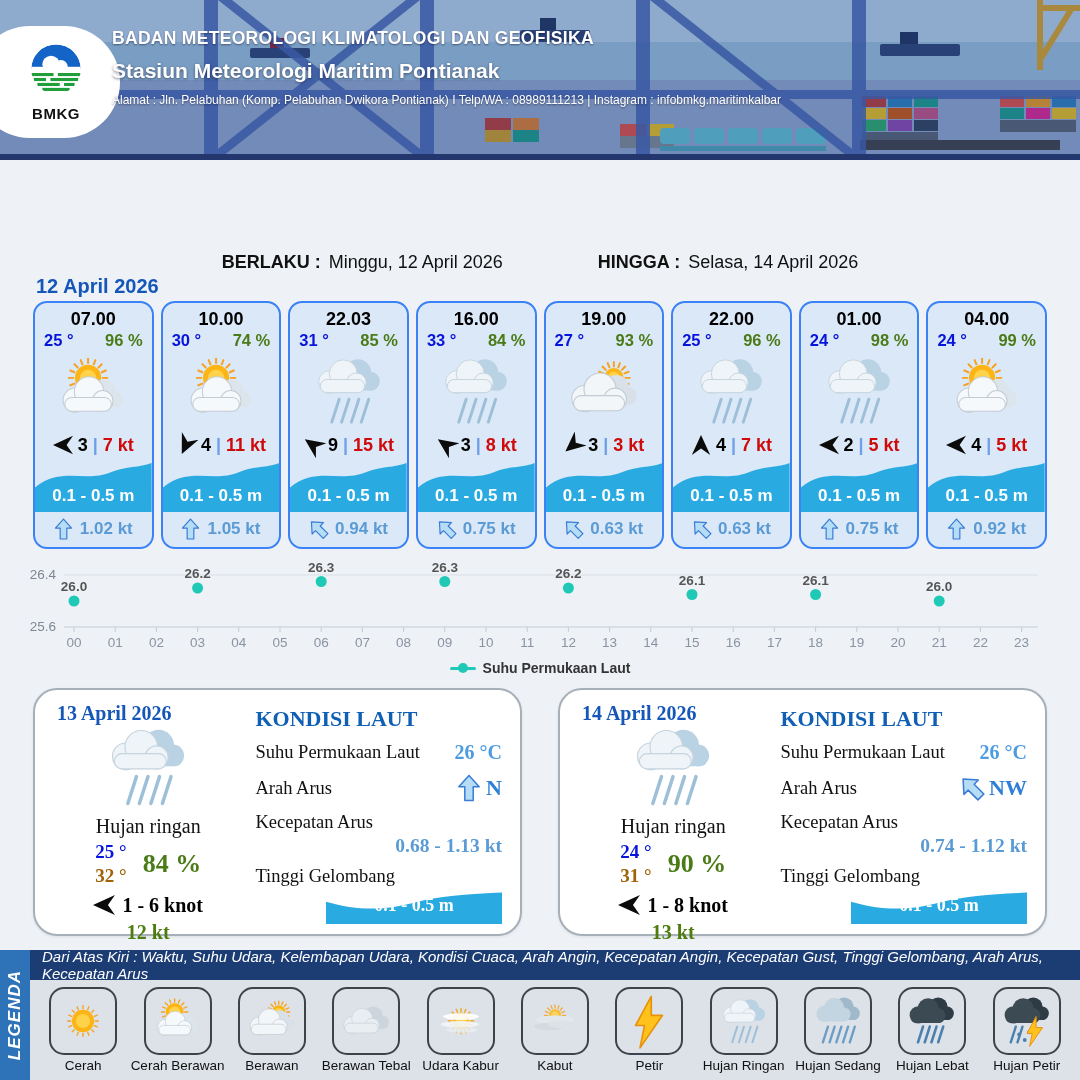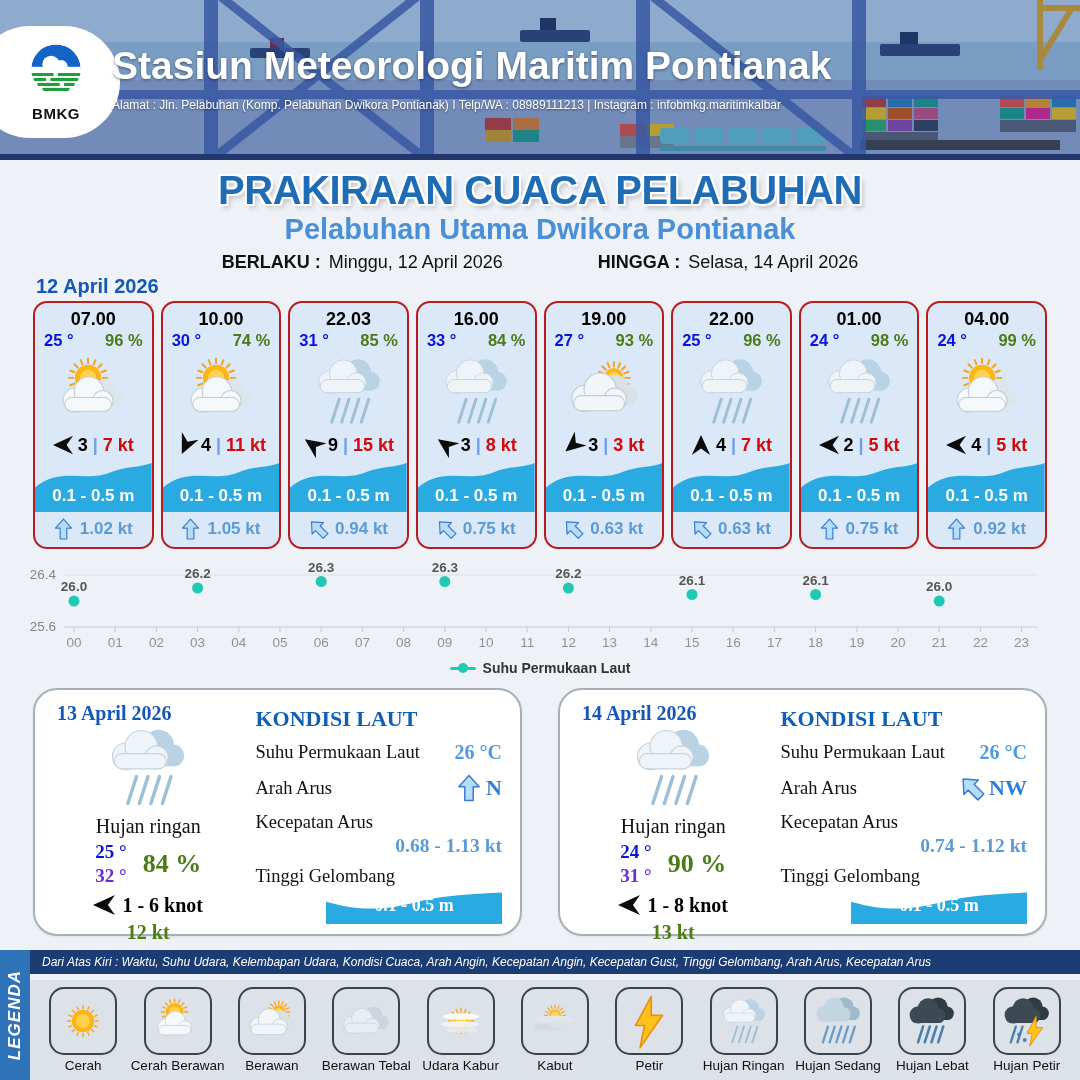"BADAN METEOROLOGI KLIMATOLOGI DAN" div.hero-agency { html: none -> <div>BADAN METEOROLOGI KLIMATOLOGI DAN GEOFISIKA</div> }
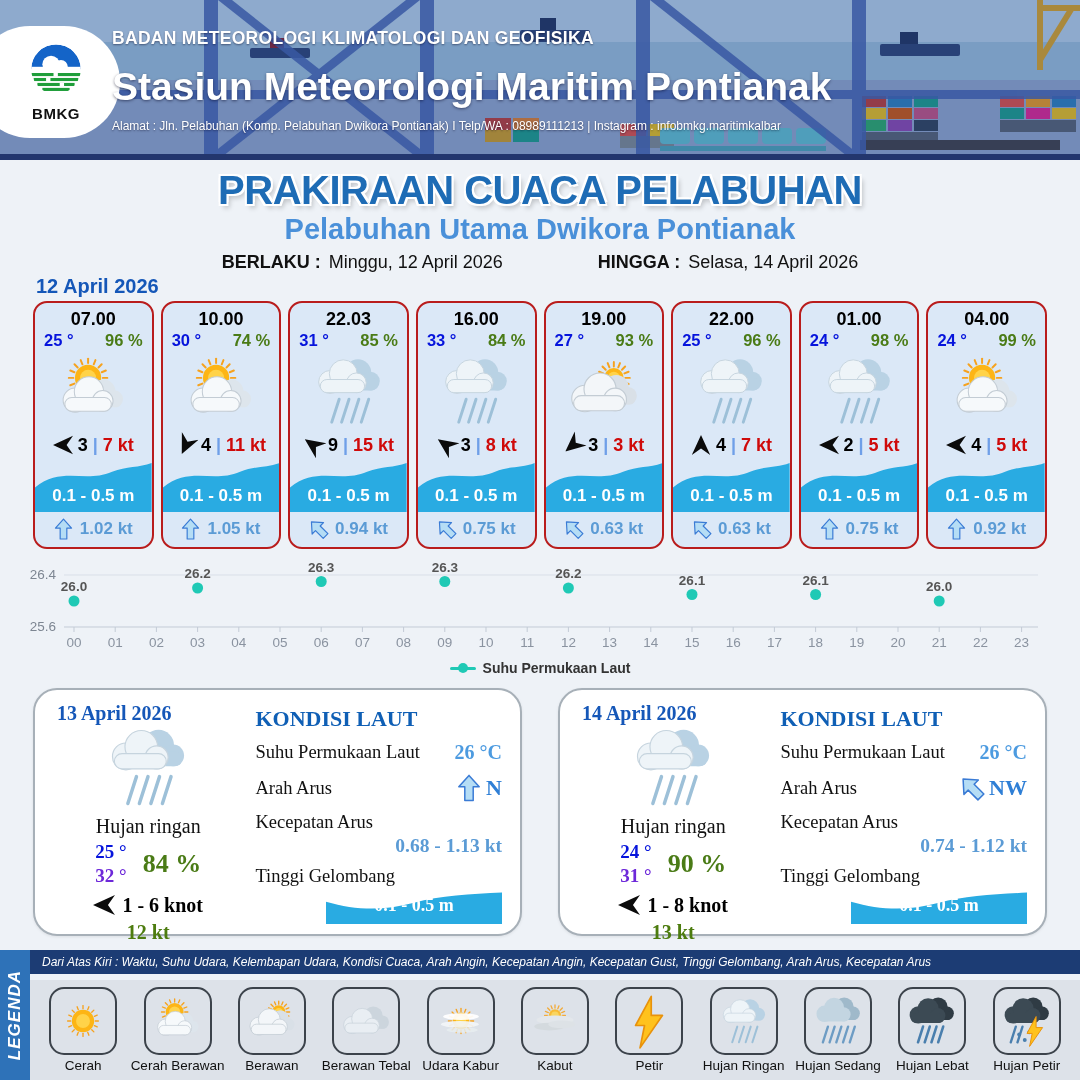"Stasiun Meteorologi Maritim Pontianak" .hero-station { font-size: 39px -> 21px; margin-top: 16px -> 10px }
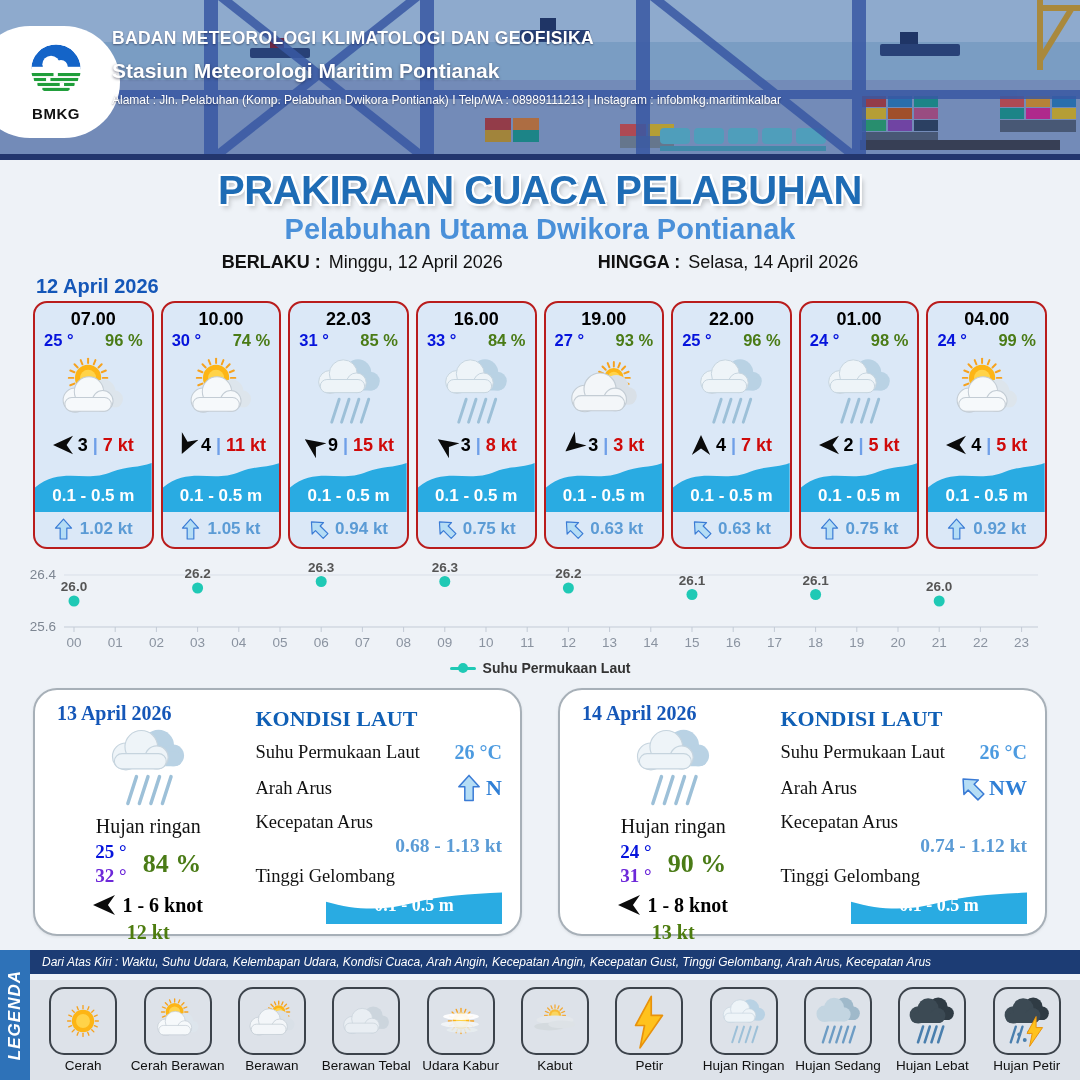"PRAKIRAAN CUACA PELABUHAN" div.main-title { html: <div>PRAKIRAAN CUACA PELABUHAN</div> -> none }
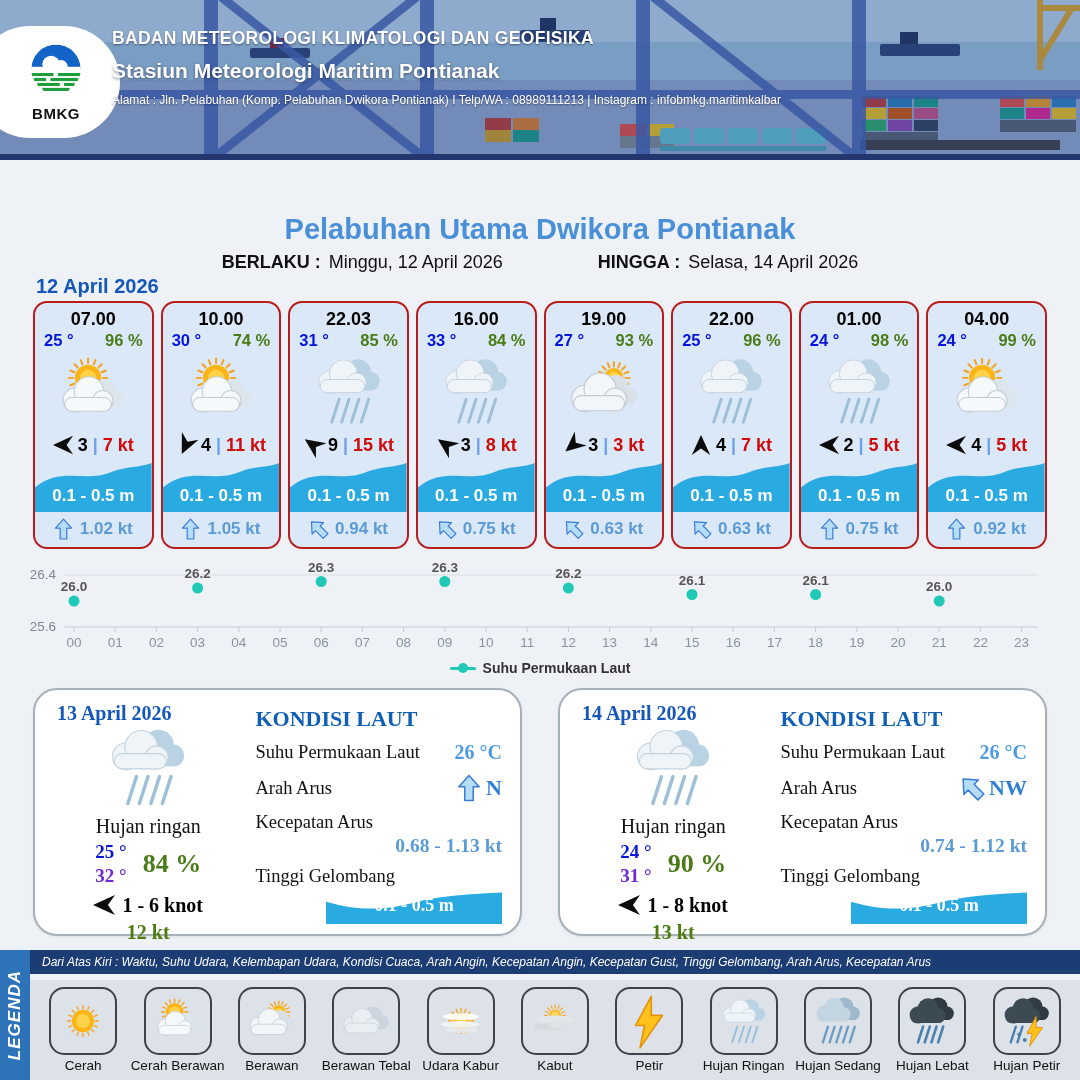"Pelabuhan Utama Dwikora Pontianak" div.sub-title { html: <div>Pelabuhan Utama Dwikora Pontianak</div> -> none }
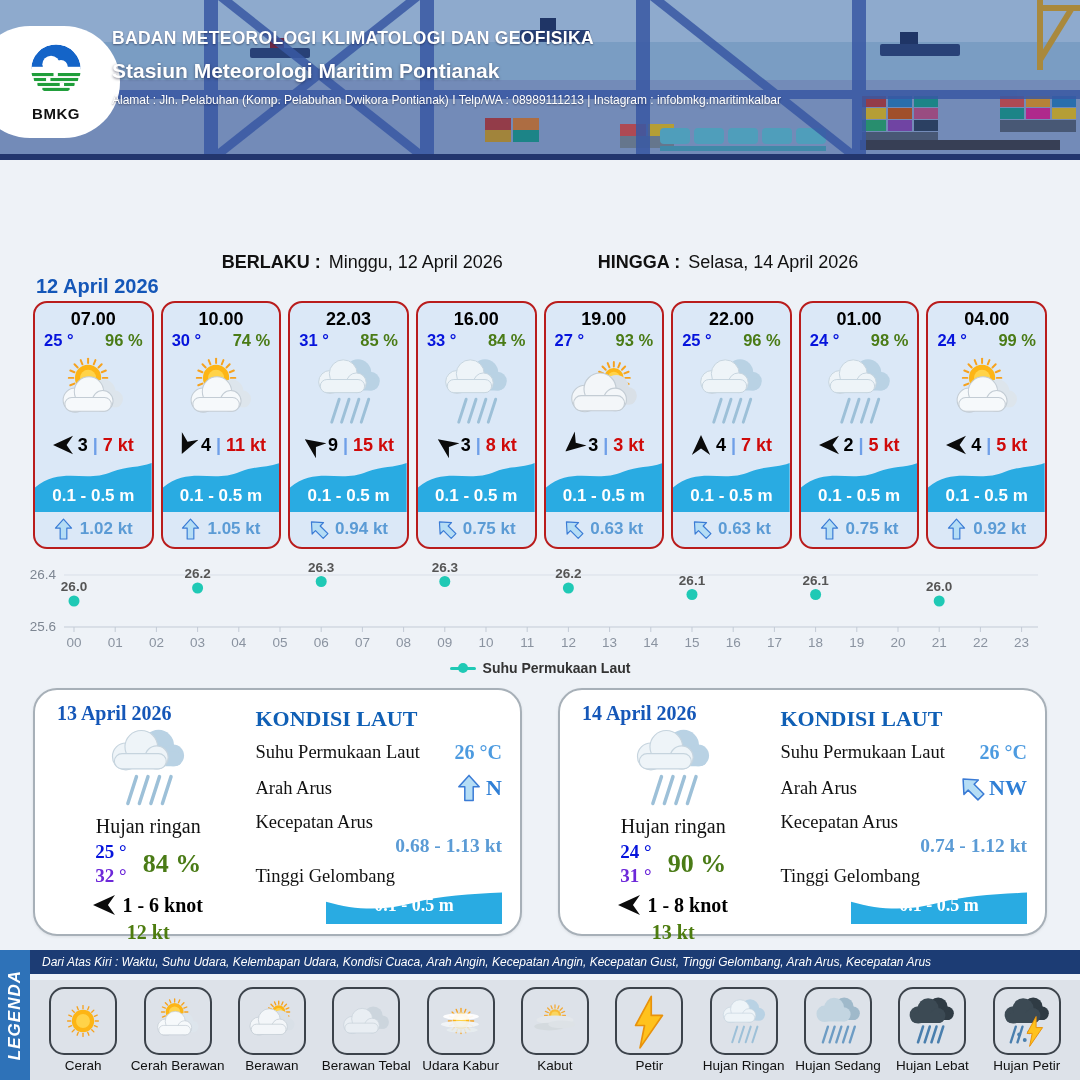"07.00" .hcard { border: 2px solid #b91c1c -> 2px solid #3b82f6 }
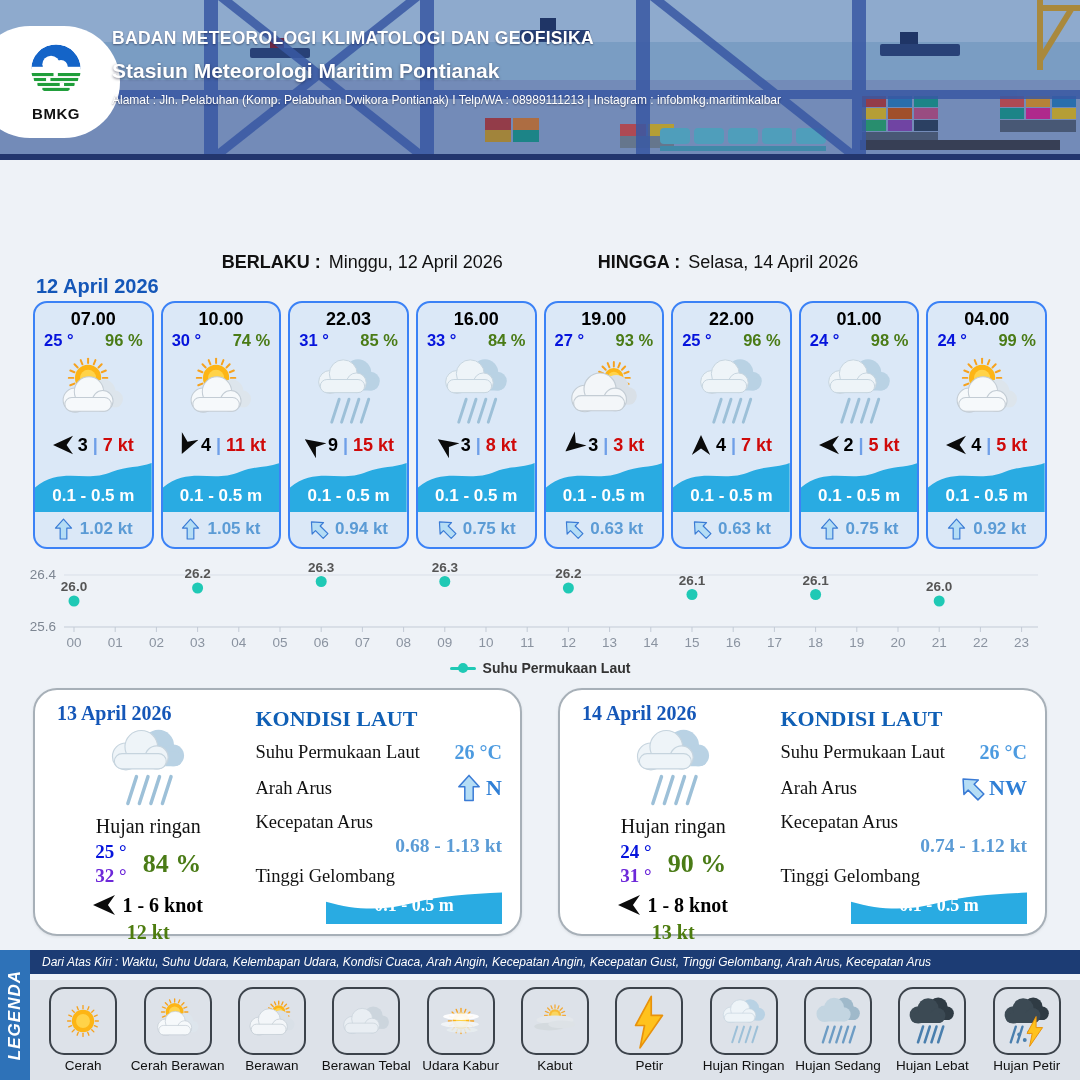"32 °" .dc-tmax { color: #6d28d9 -> #a16207 }
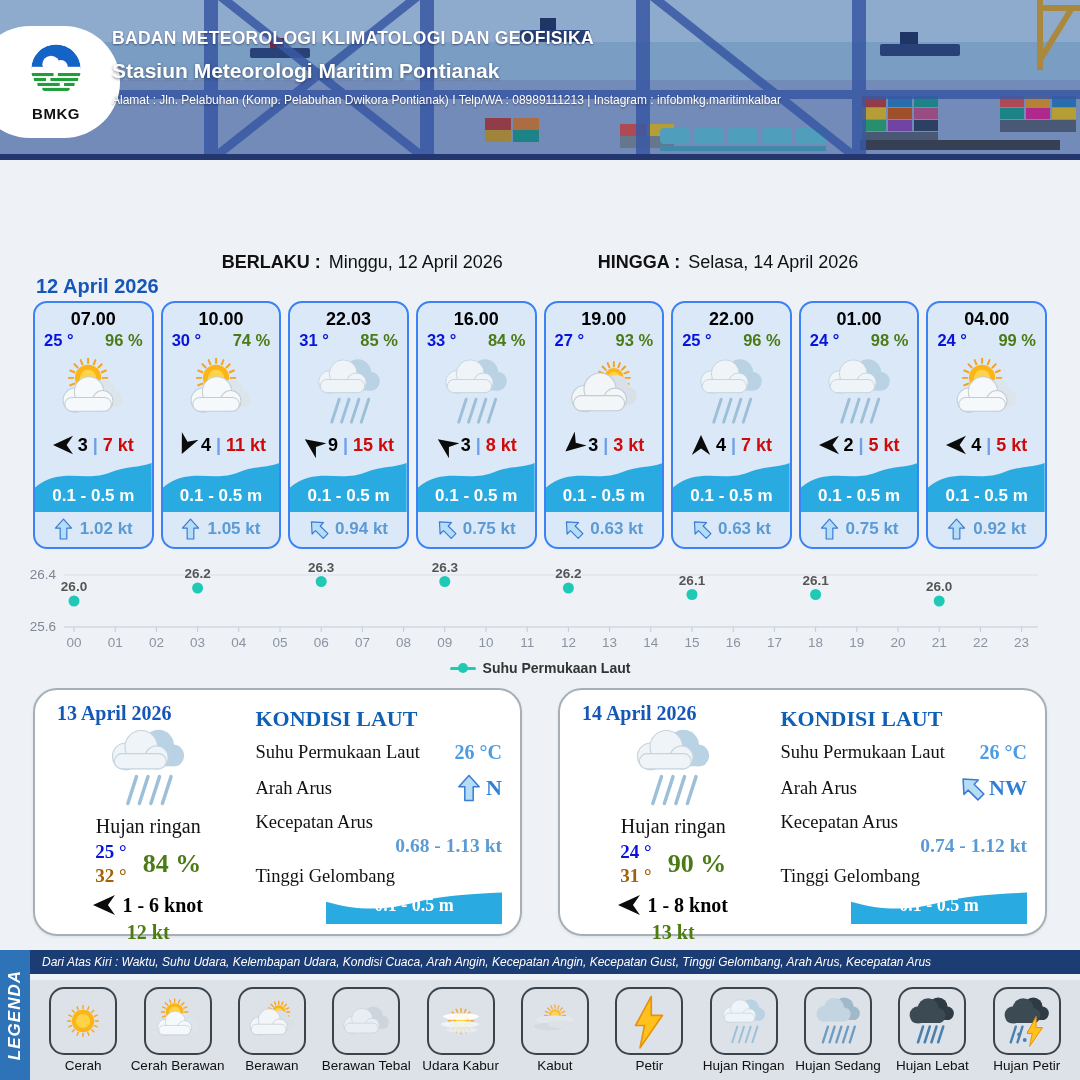"Dari Atas Kiri : Waktu," .lg-note { font-size: 12px -> 15px; height: 24px -> 30px }
